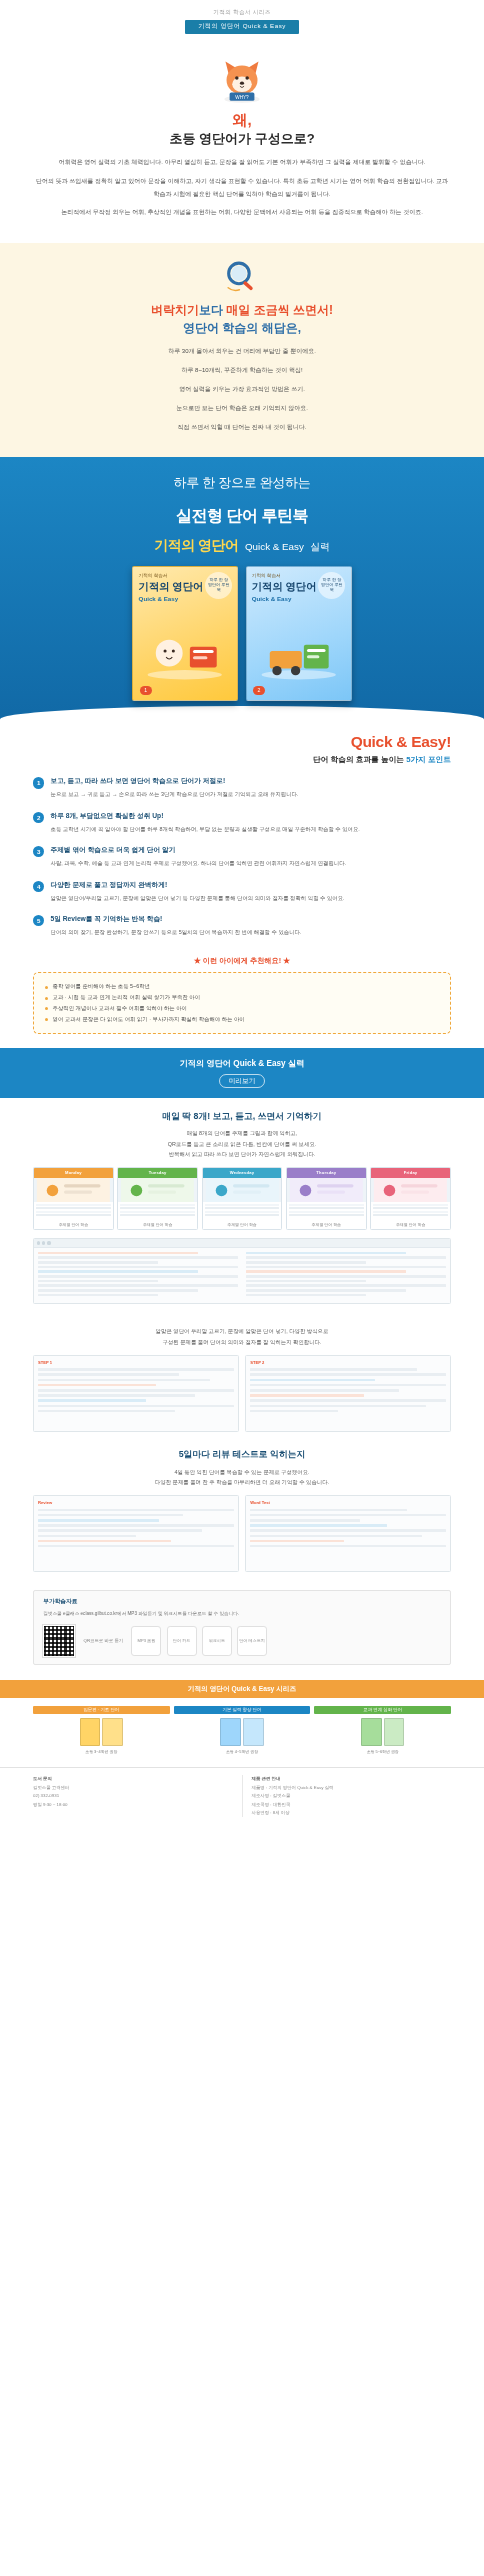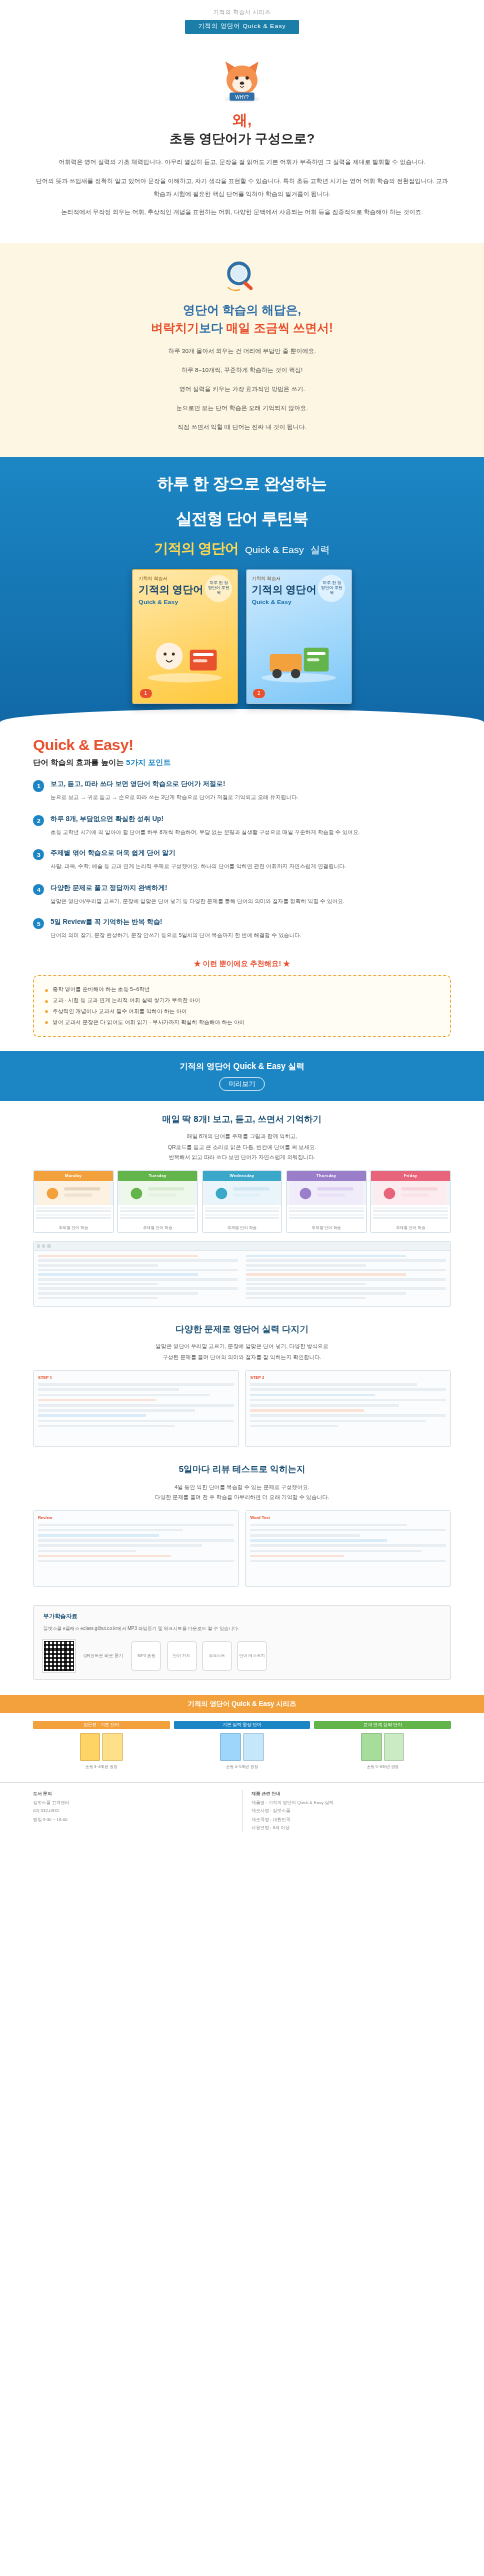"영단어 학습의 해답은," div { order: before "벼락치기보다 매일 조금씩 쓰면서!" -> after "벼락치기보다 매일 조금씩 쓰면서!" }
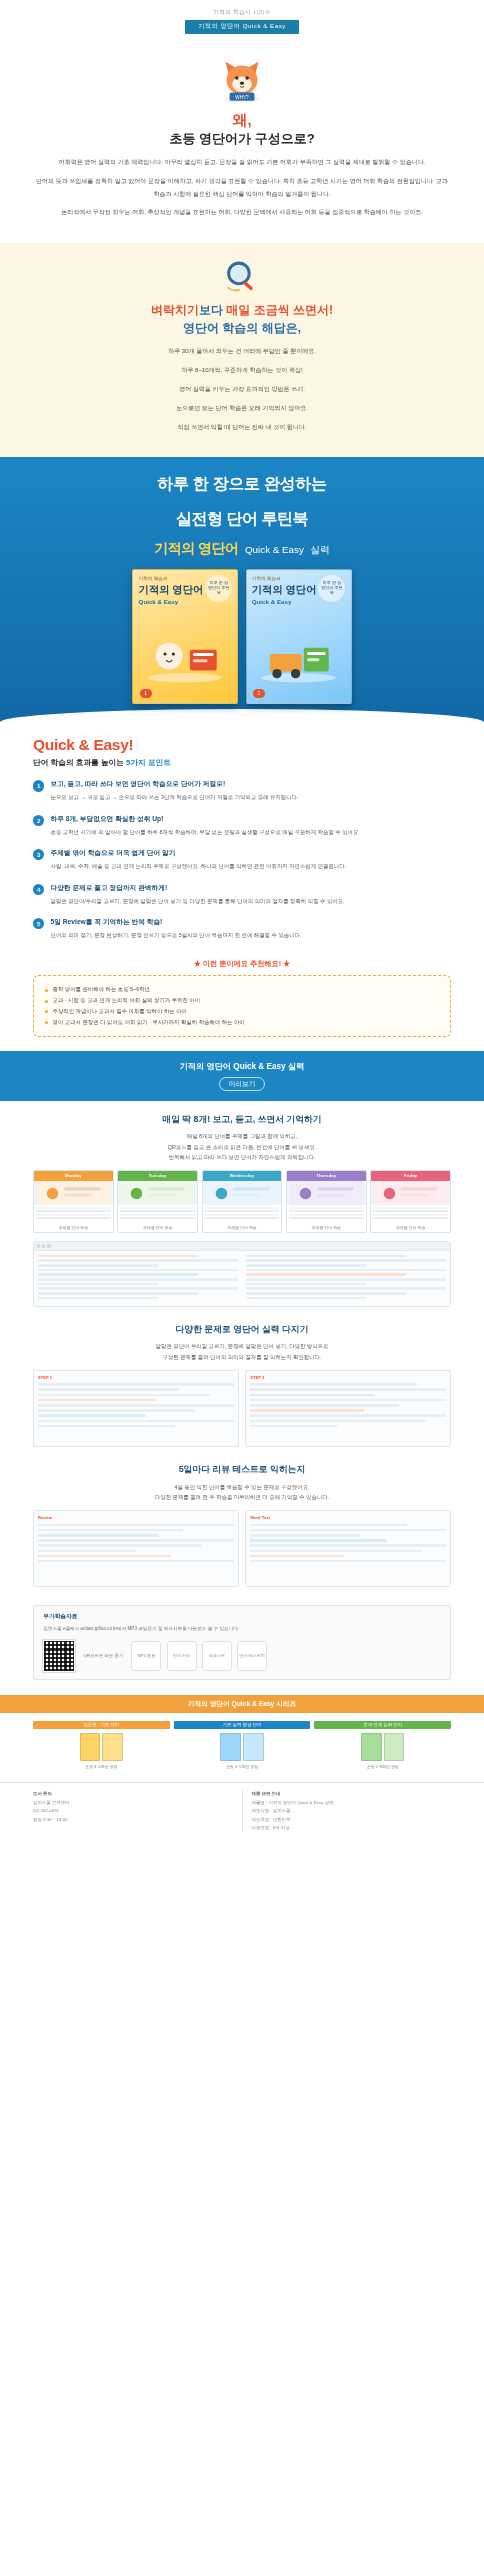"하루 한 장으로 완성하는" .banner-t1 { font-size: 16px -> 13px; font-weight: bold -> normal }
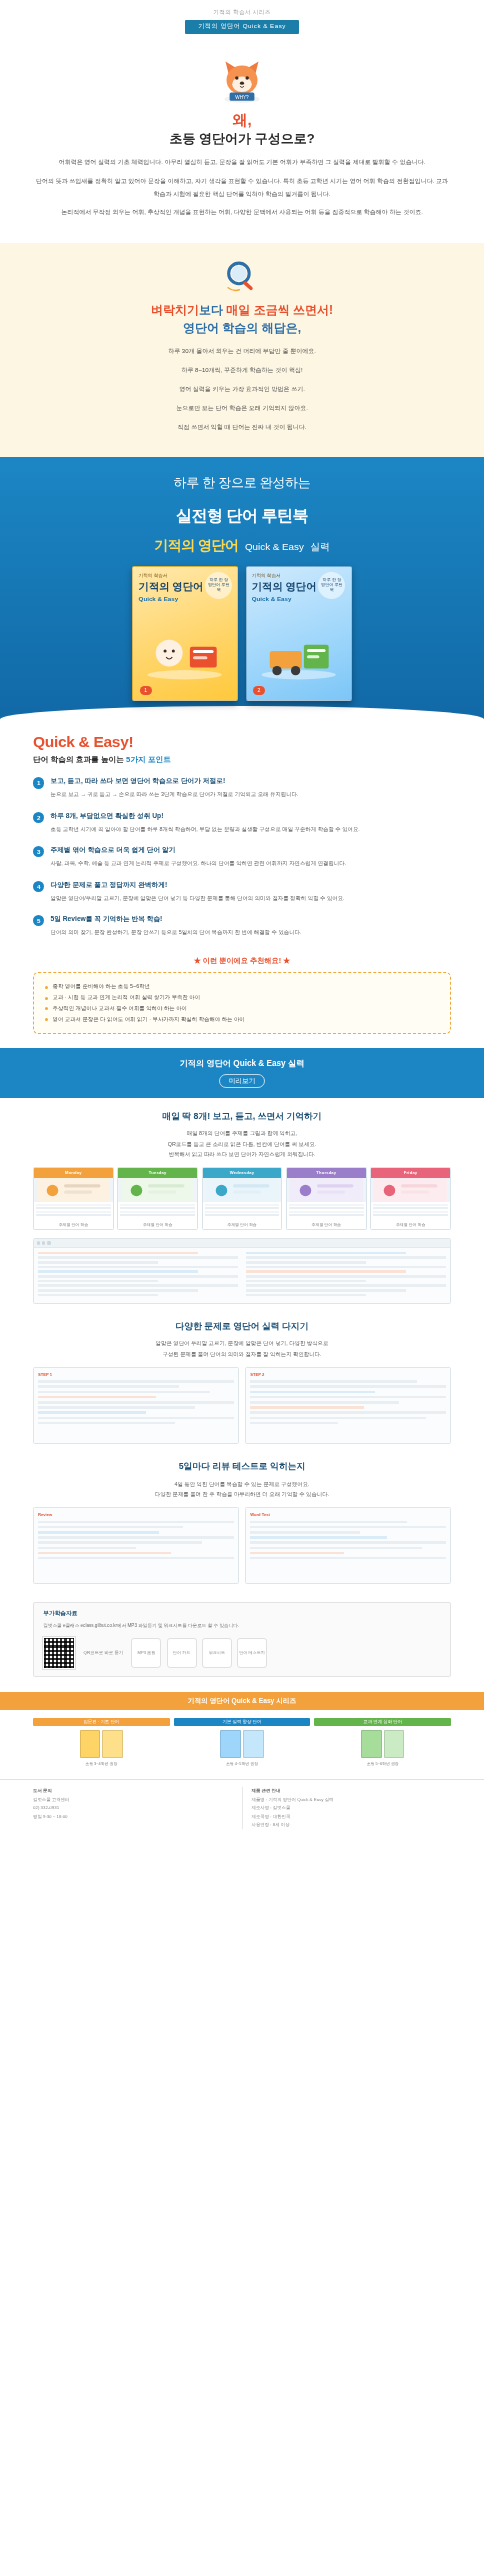"Quick & Easy!" .qe-head { text-align: left -> right }
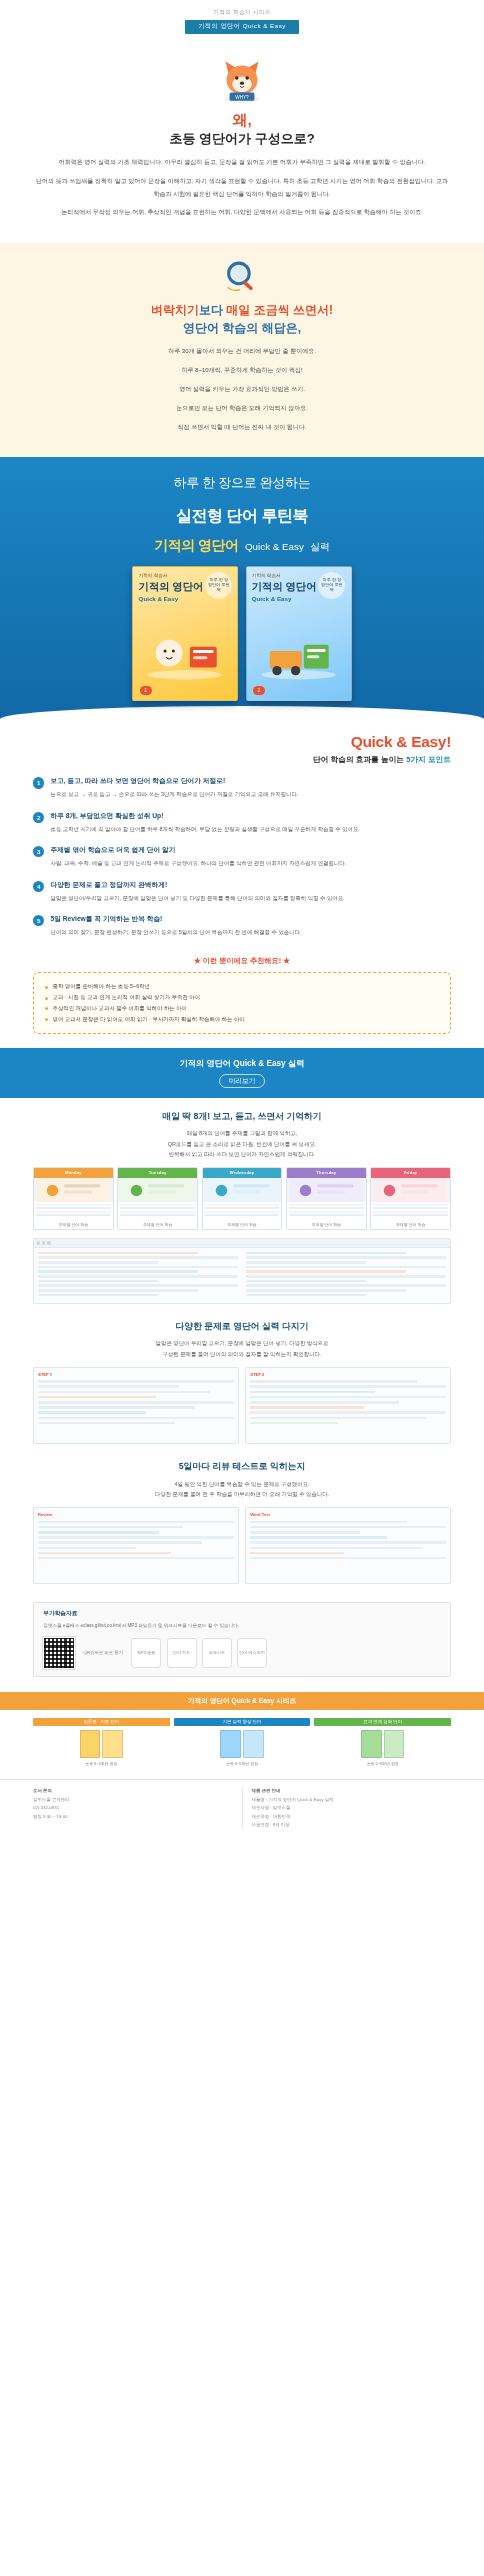"★ 이런 뿐이에요 추천해요! ★" div.rec-title { text: 뿐이에요 -> 아이에게 }
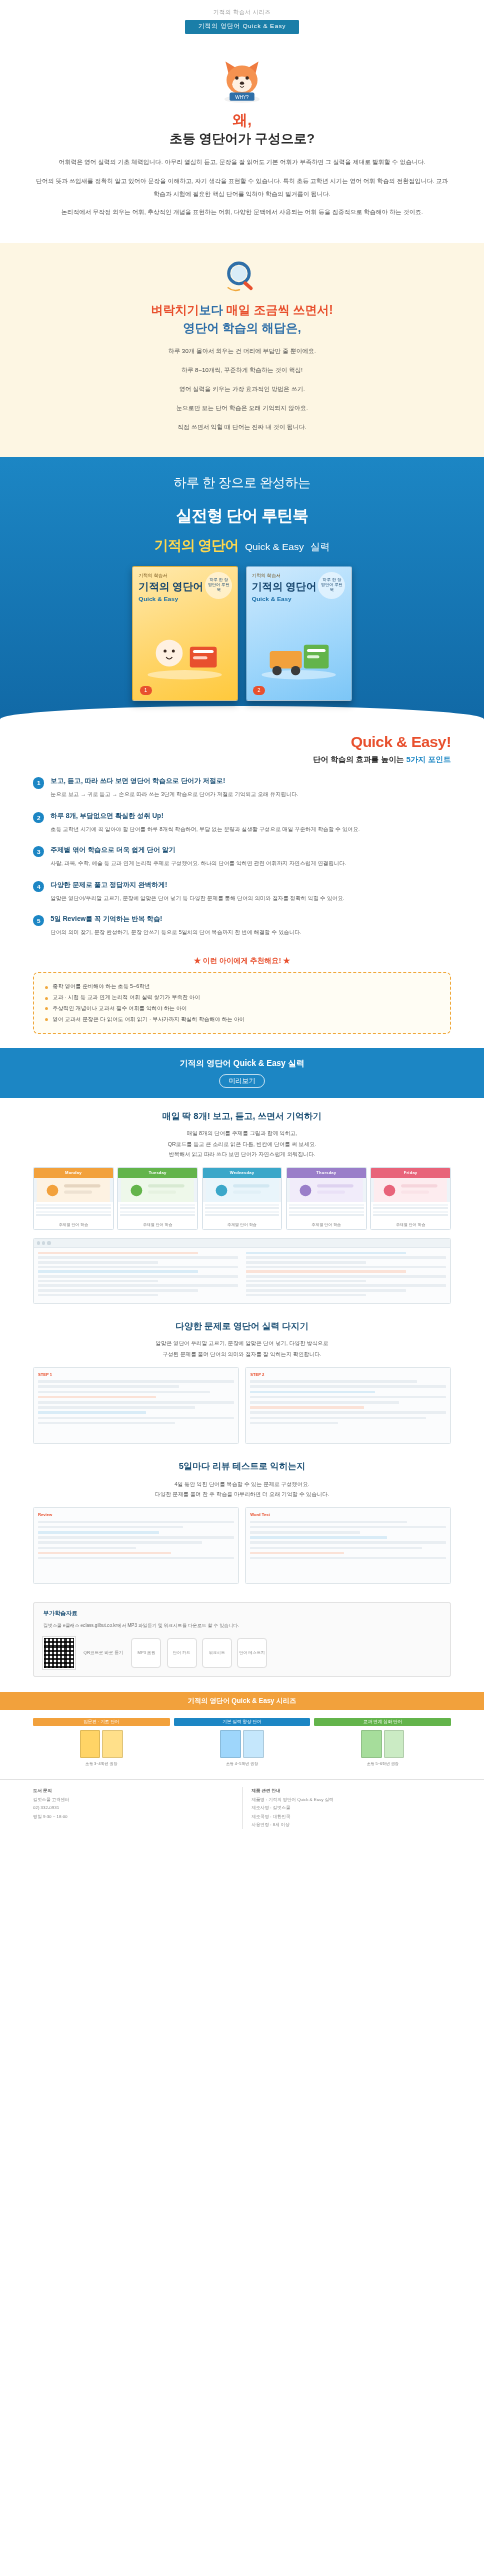"다양한 문제로 영단어 실력 다지기" div.f-title { html: <div>다양한 문제로 영단어 실력 다지기</div> -> none }
